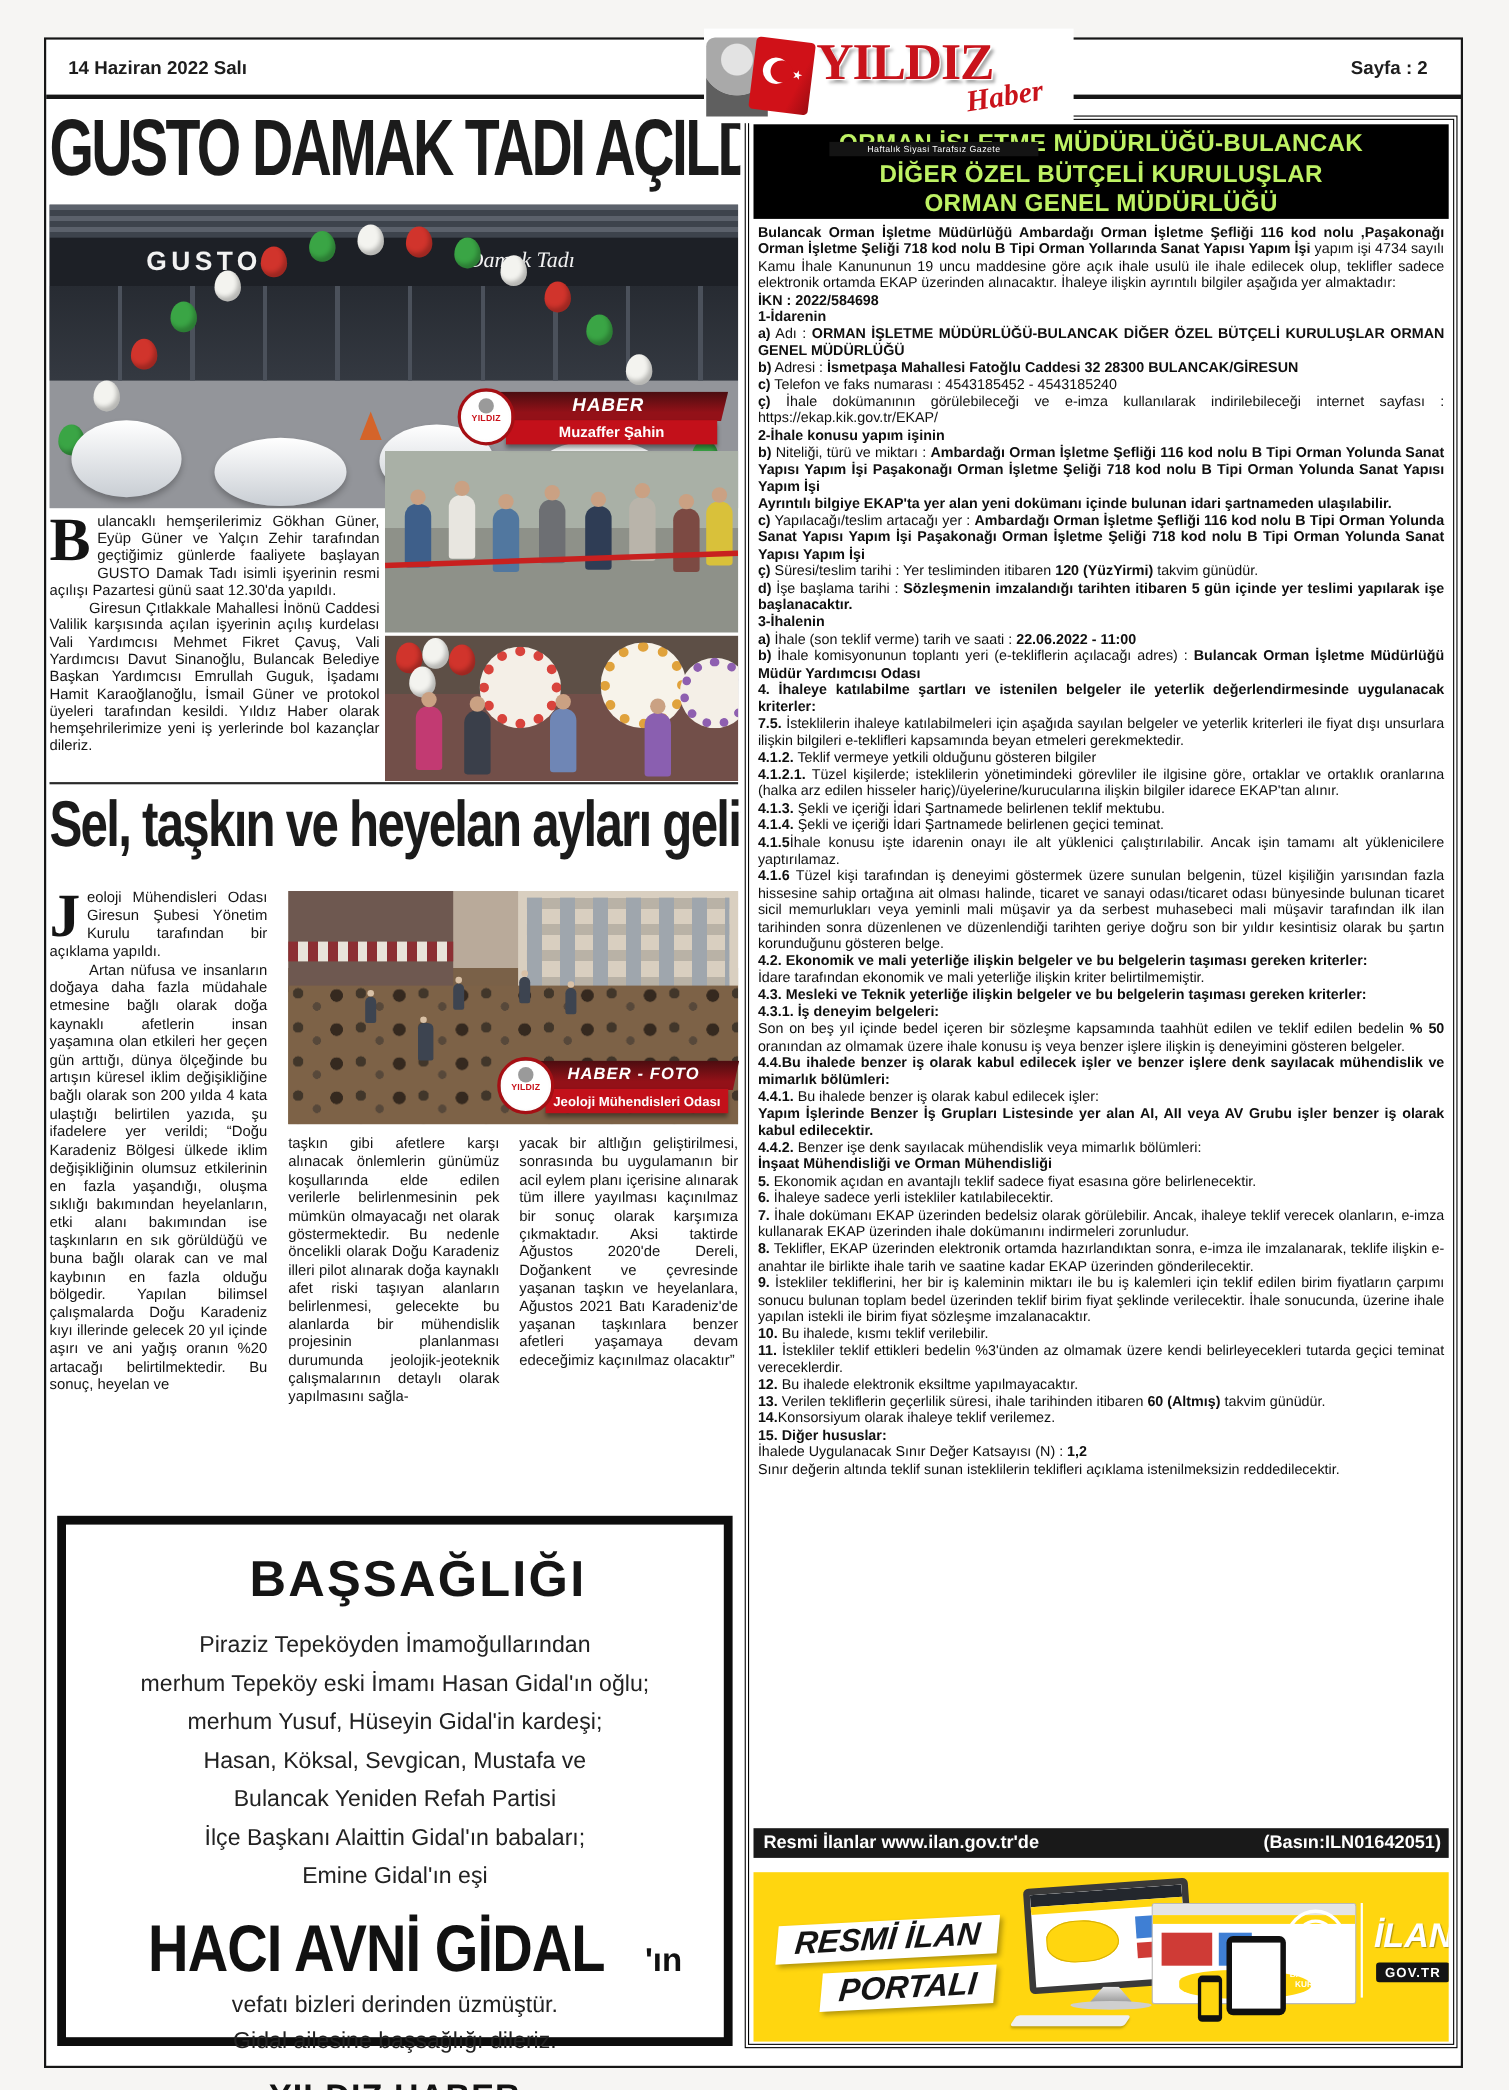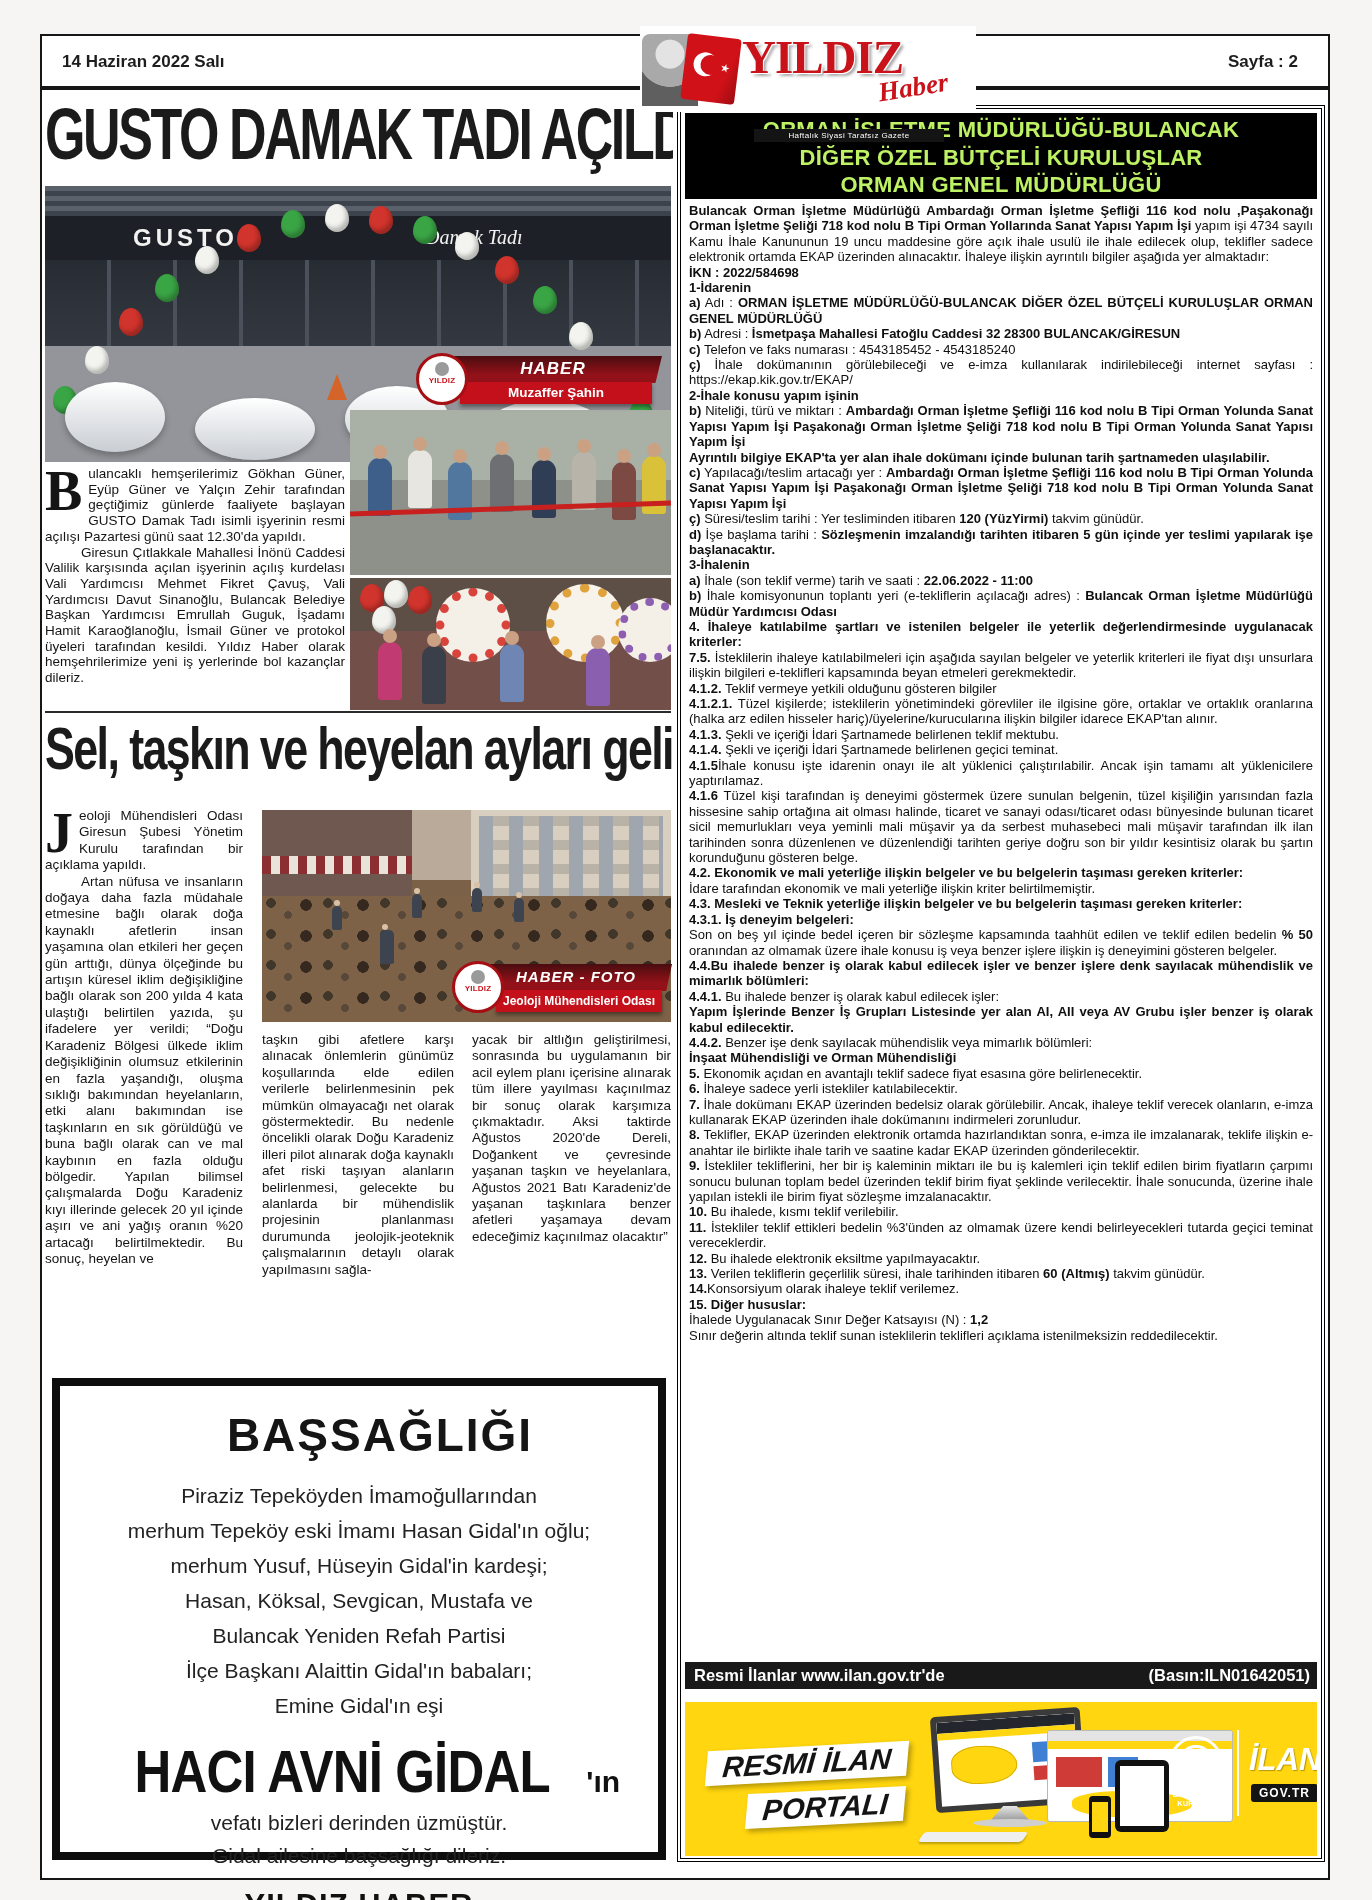"Ayrıntılı bilgiye EKAP'ta yer alan" b { text: ihale dokümanı içinde bulunan tarih -> yeni dokümanı içinde bulunan idari }
